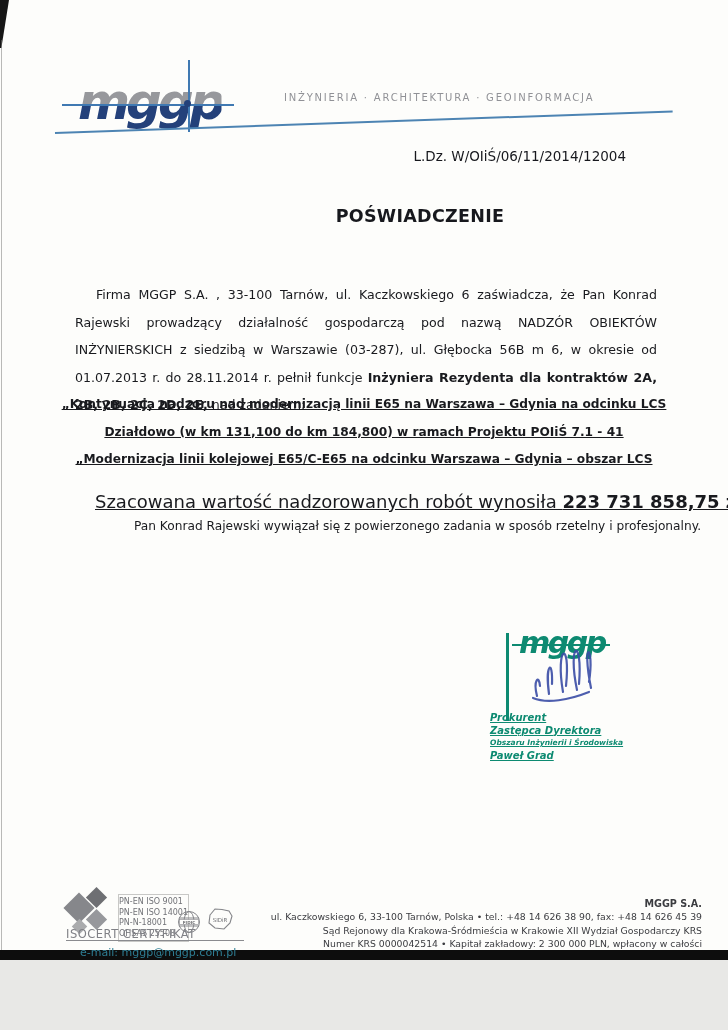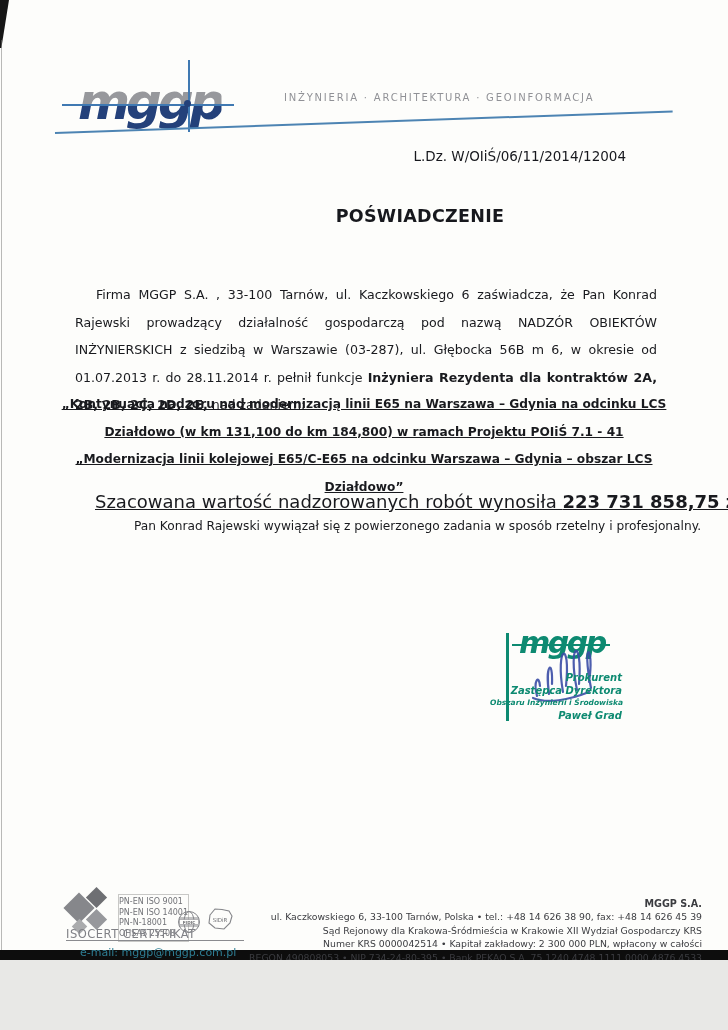"Działdowo”" div { html: <div>Działdowo”</div> -> none }
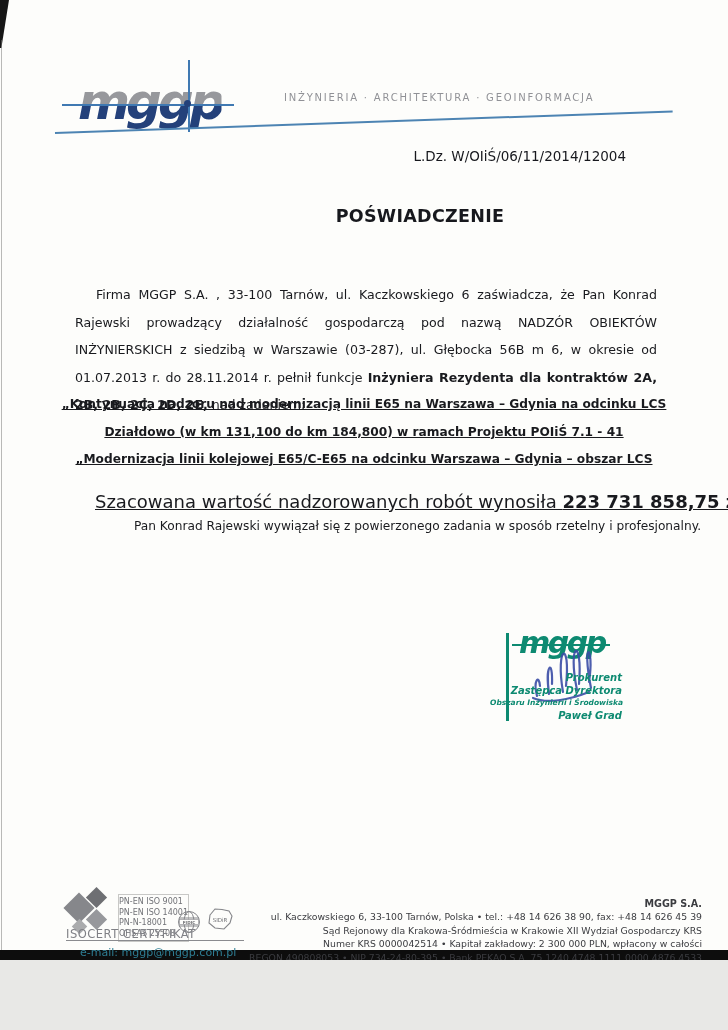"Prokurent" .stamp-text { text-align: right -> none; text-decoration: none -> underline; top: 672px -> 712px }
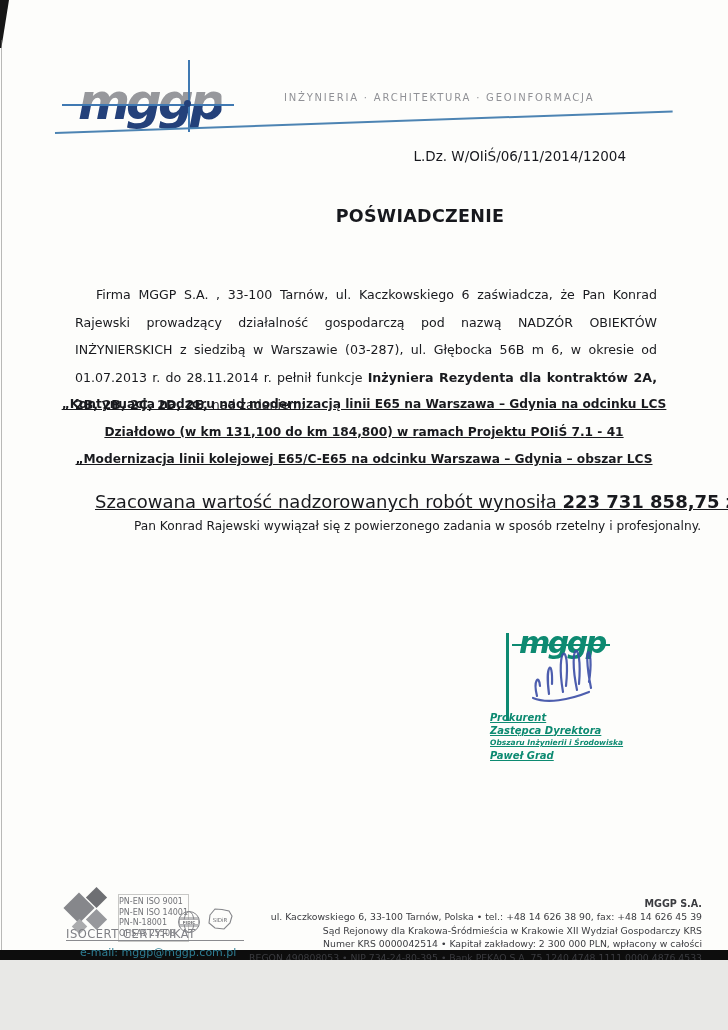"REGON 490808053 • NIP 734-24-80-395" div { html: <div>REGON 490808053 • NIP 734-24-80-395 • Bank PEKAO S.A. 75 1240 4748 1111 0000 4876 4533</div> -> none }
